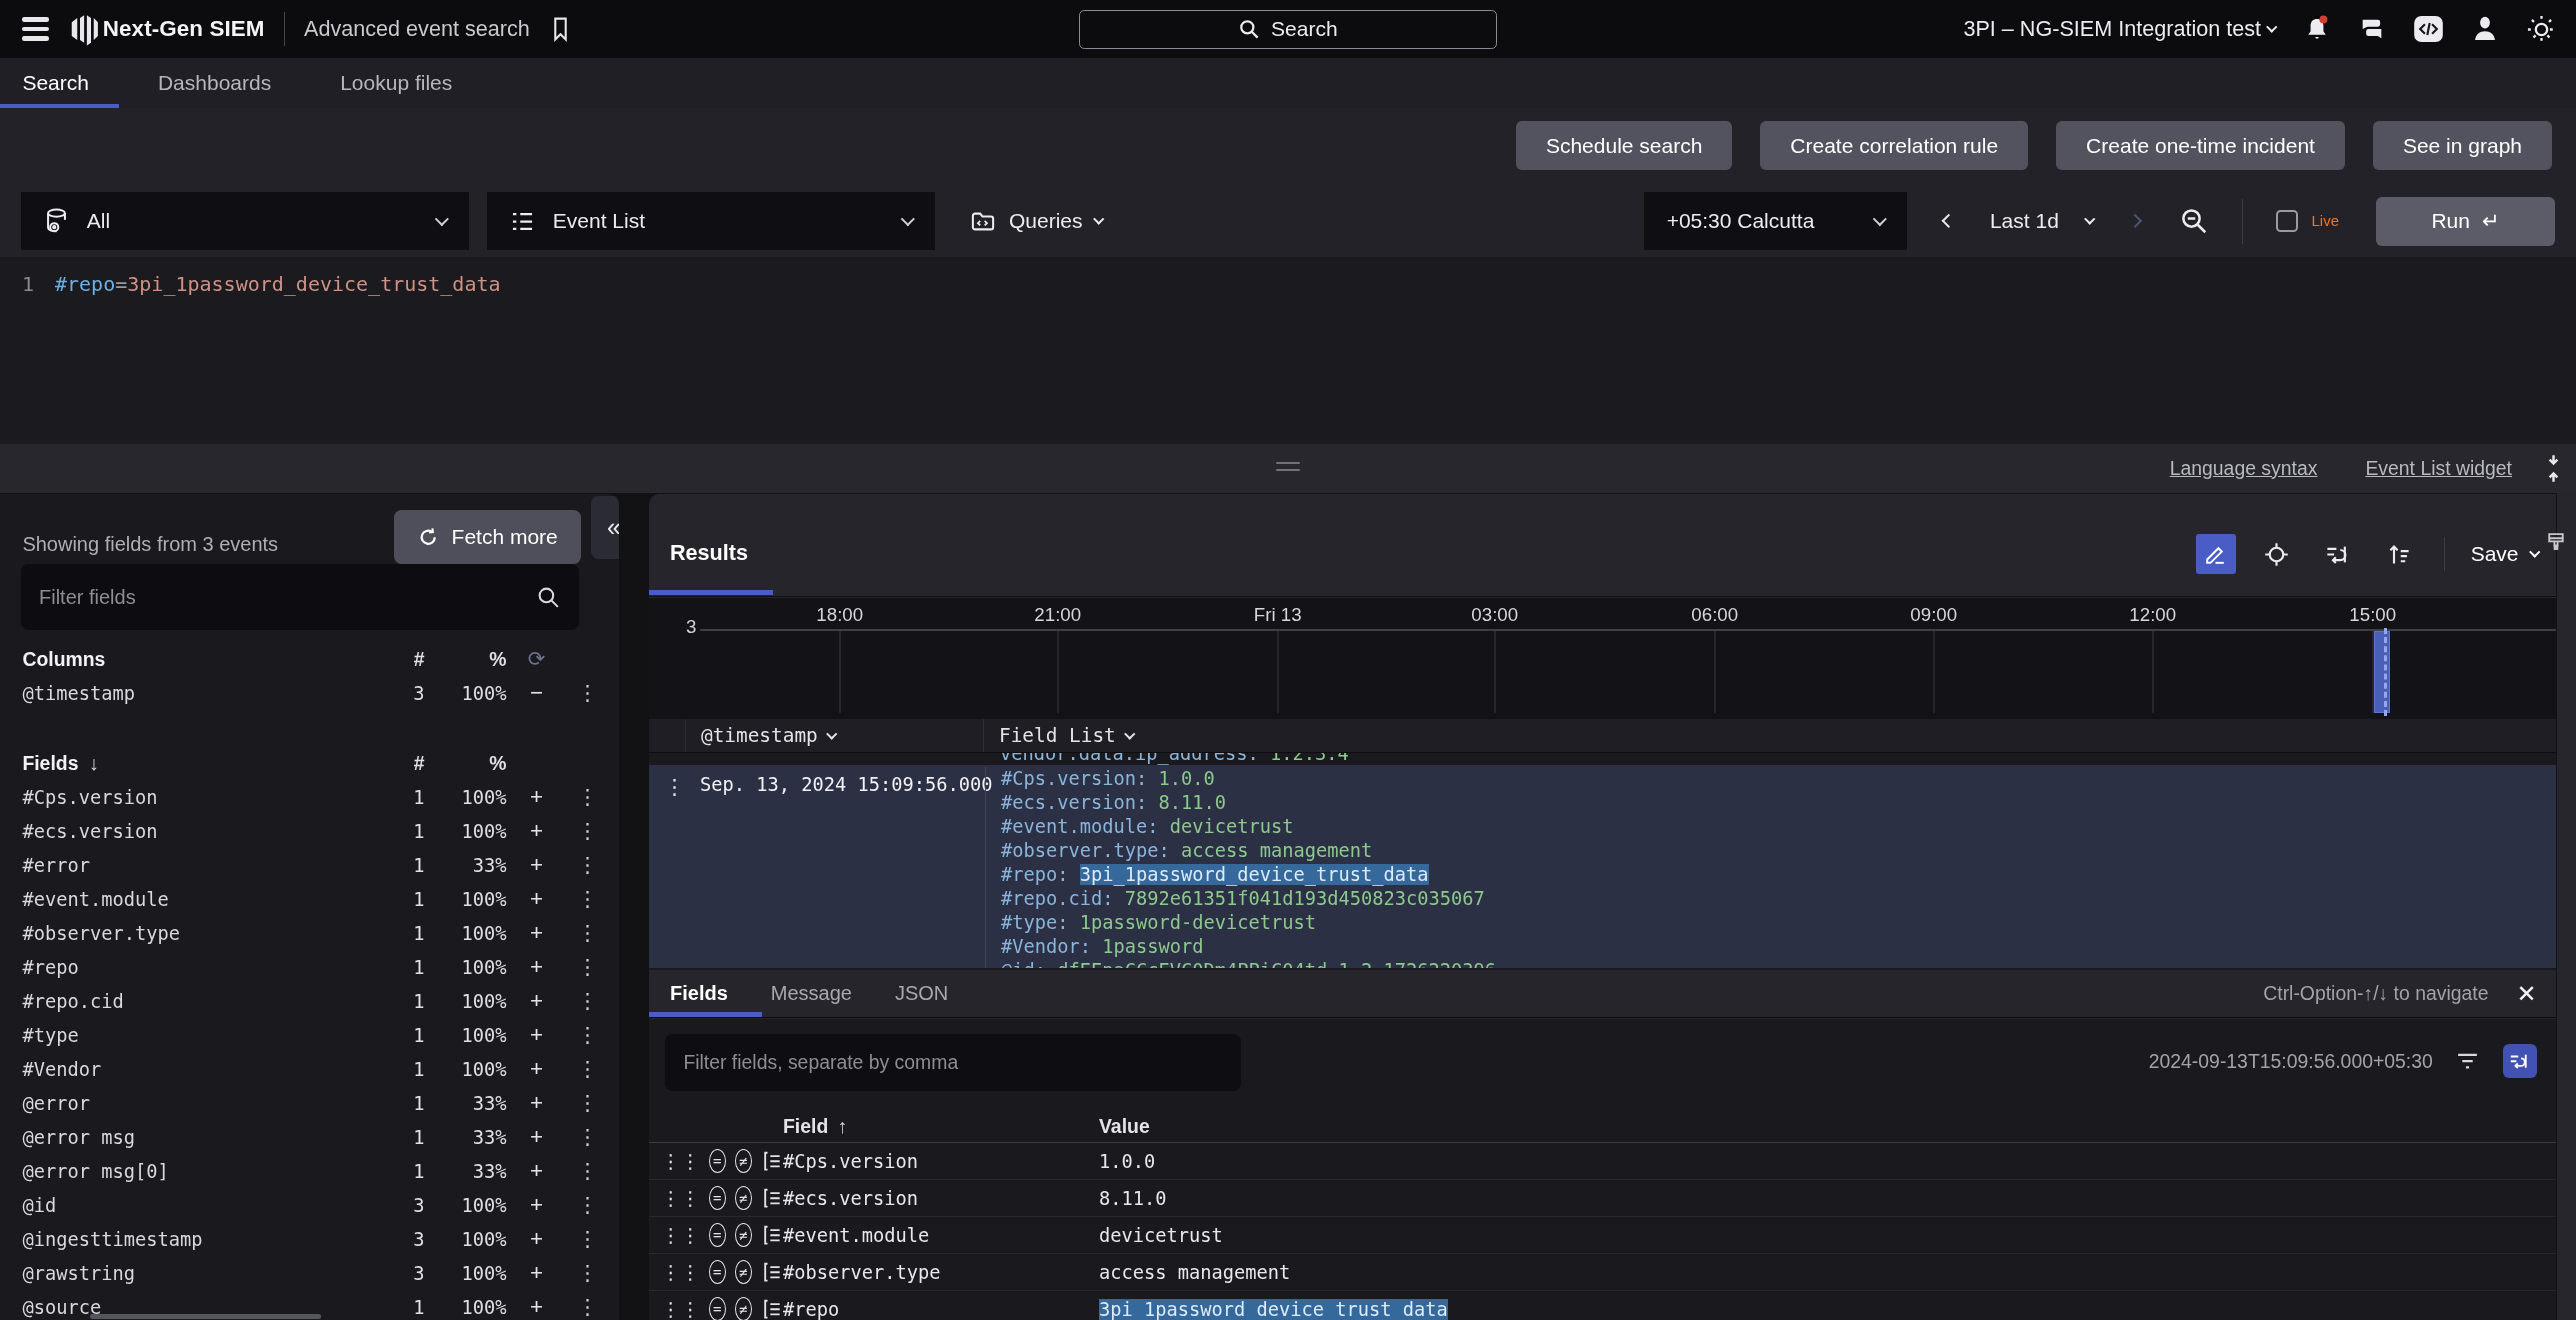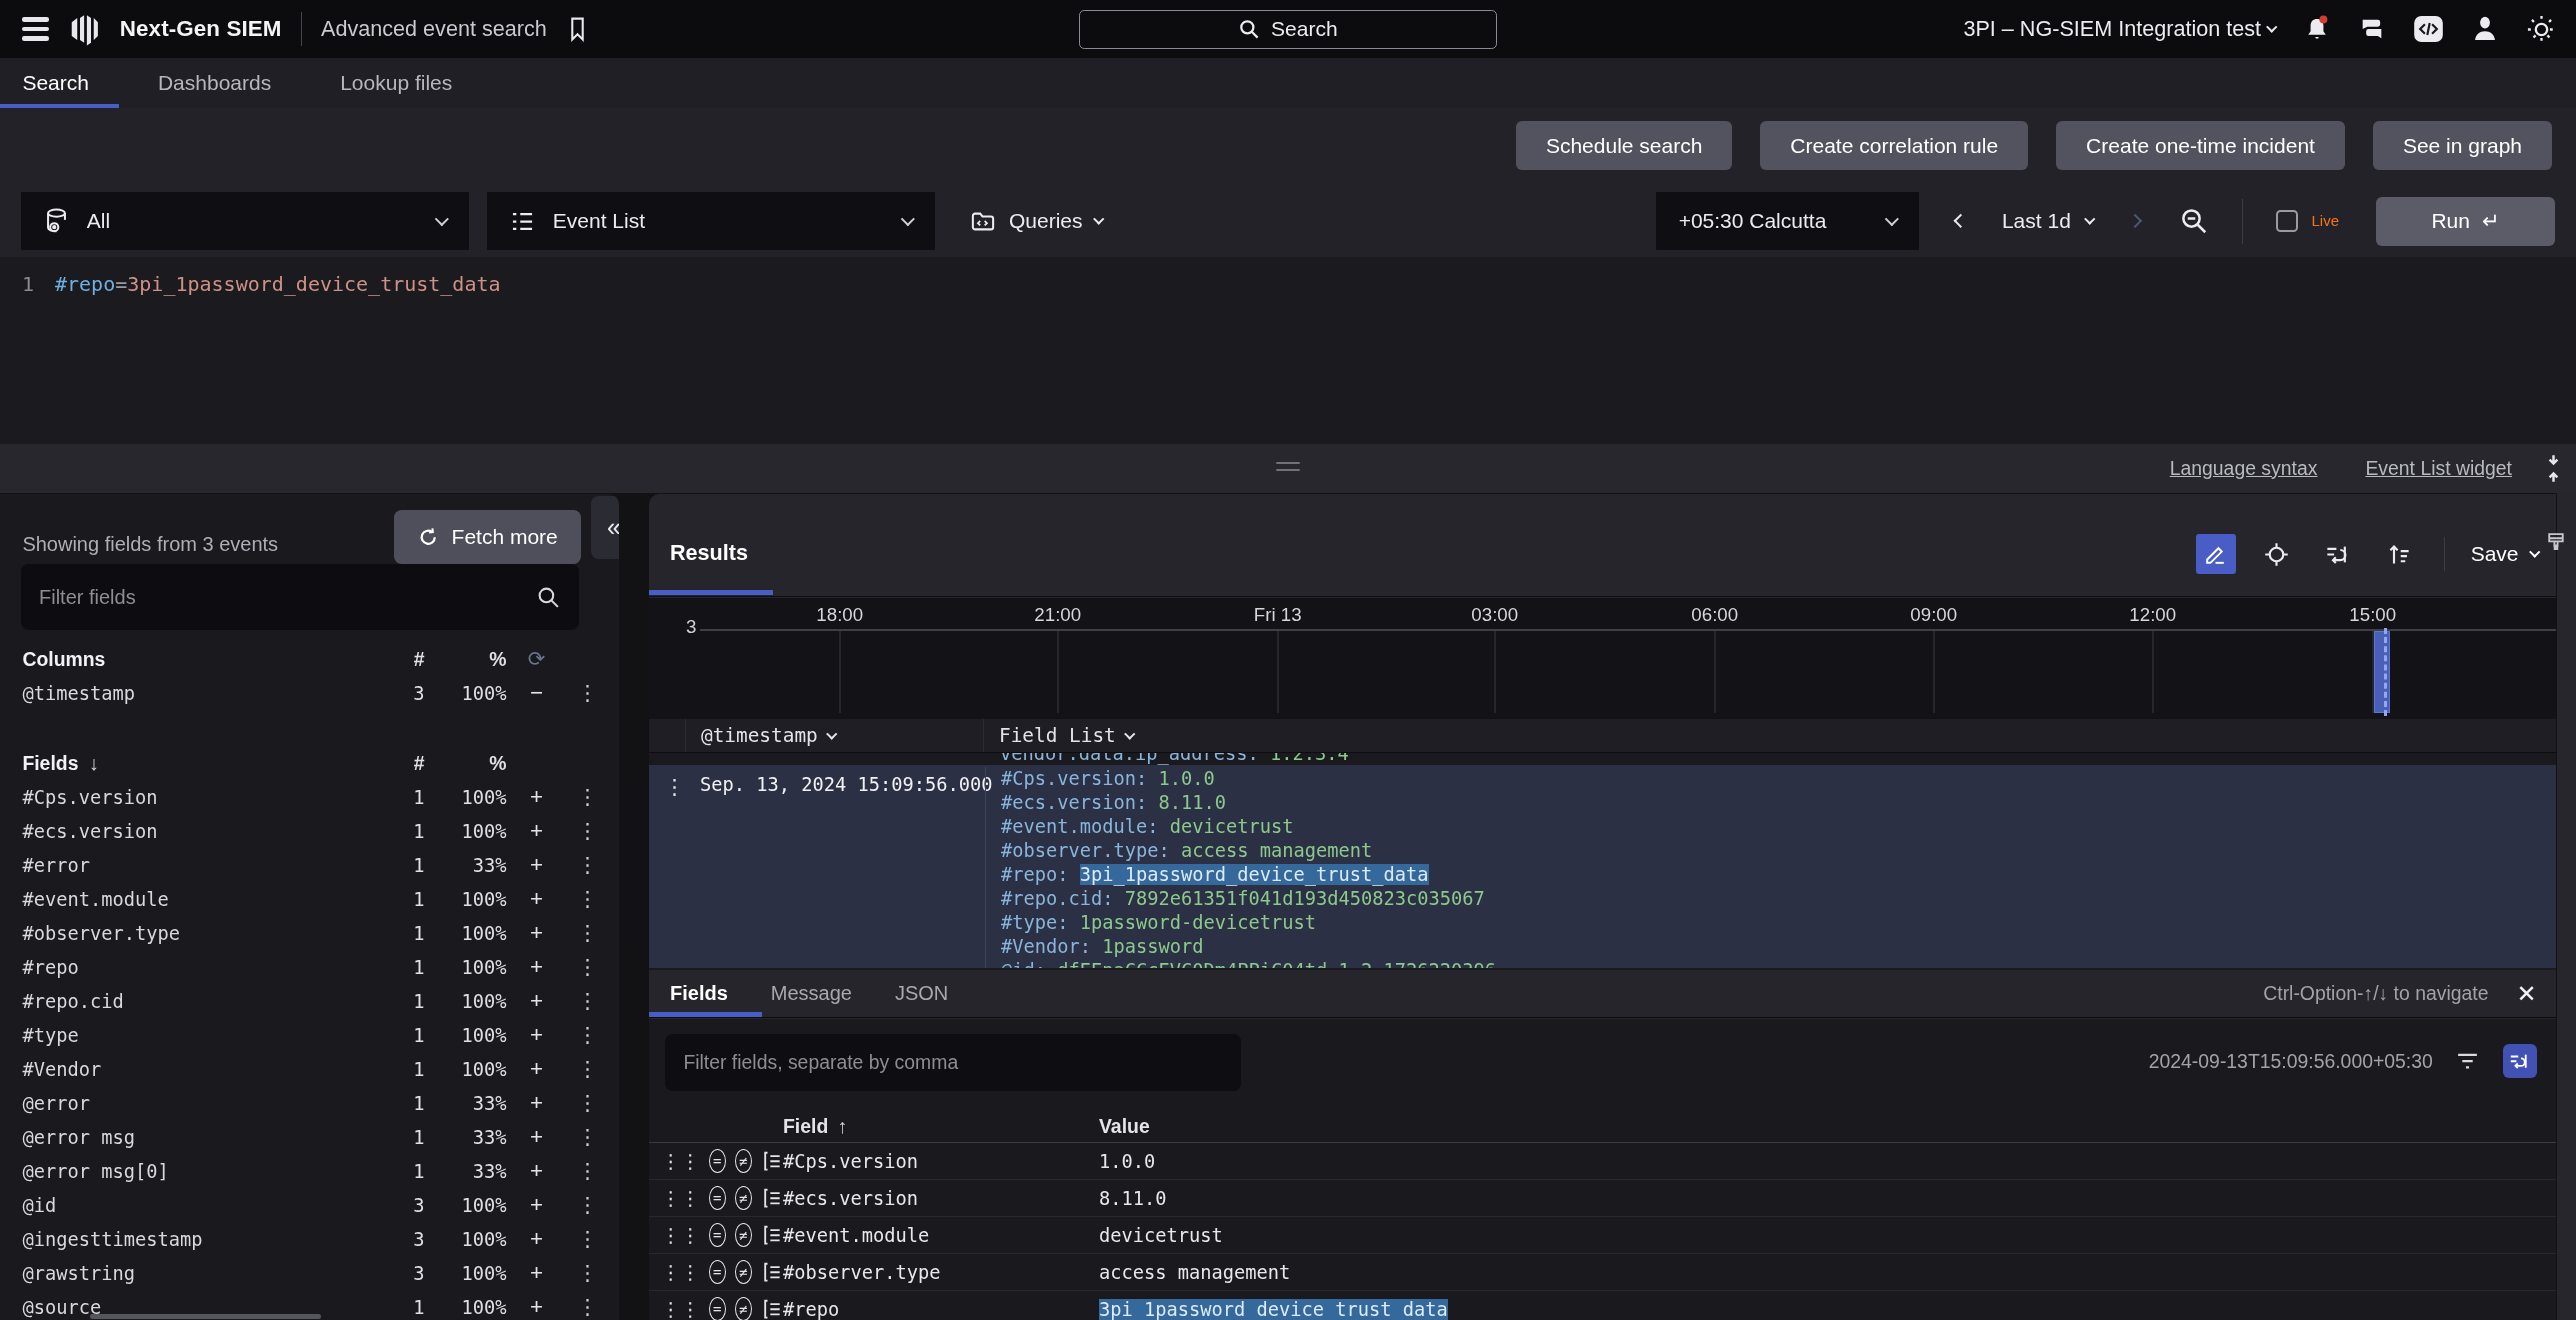"Next-Gen SIEM" .brand { margin-left: 18px -> 1px }
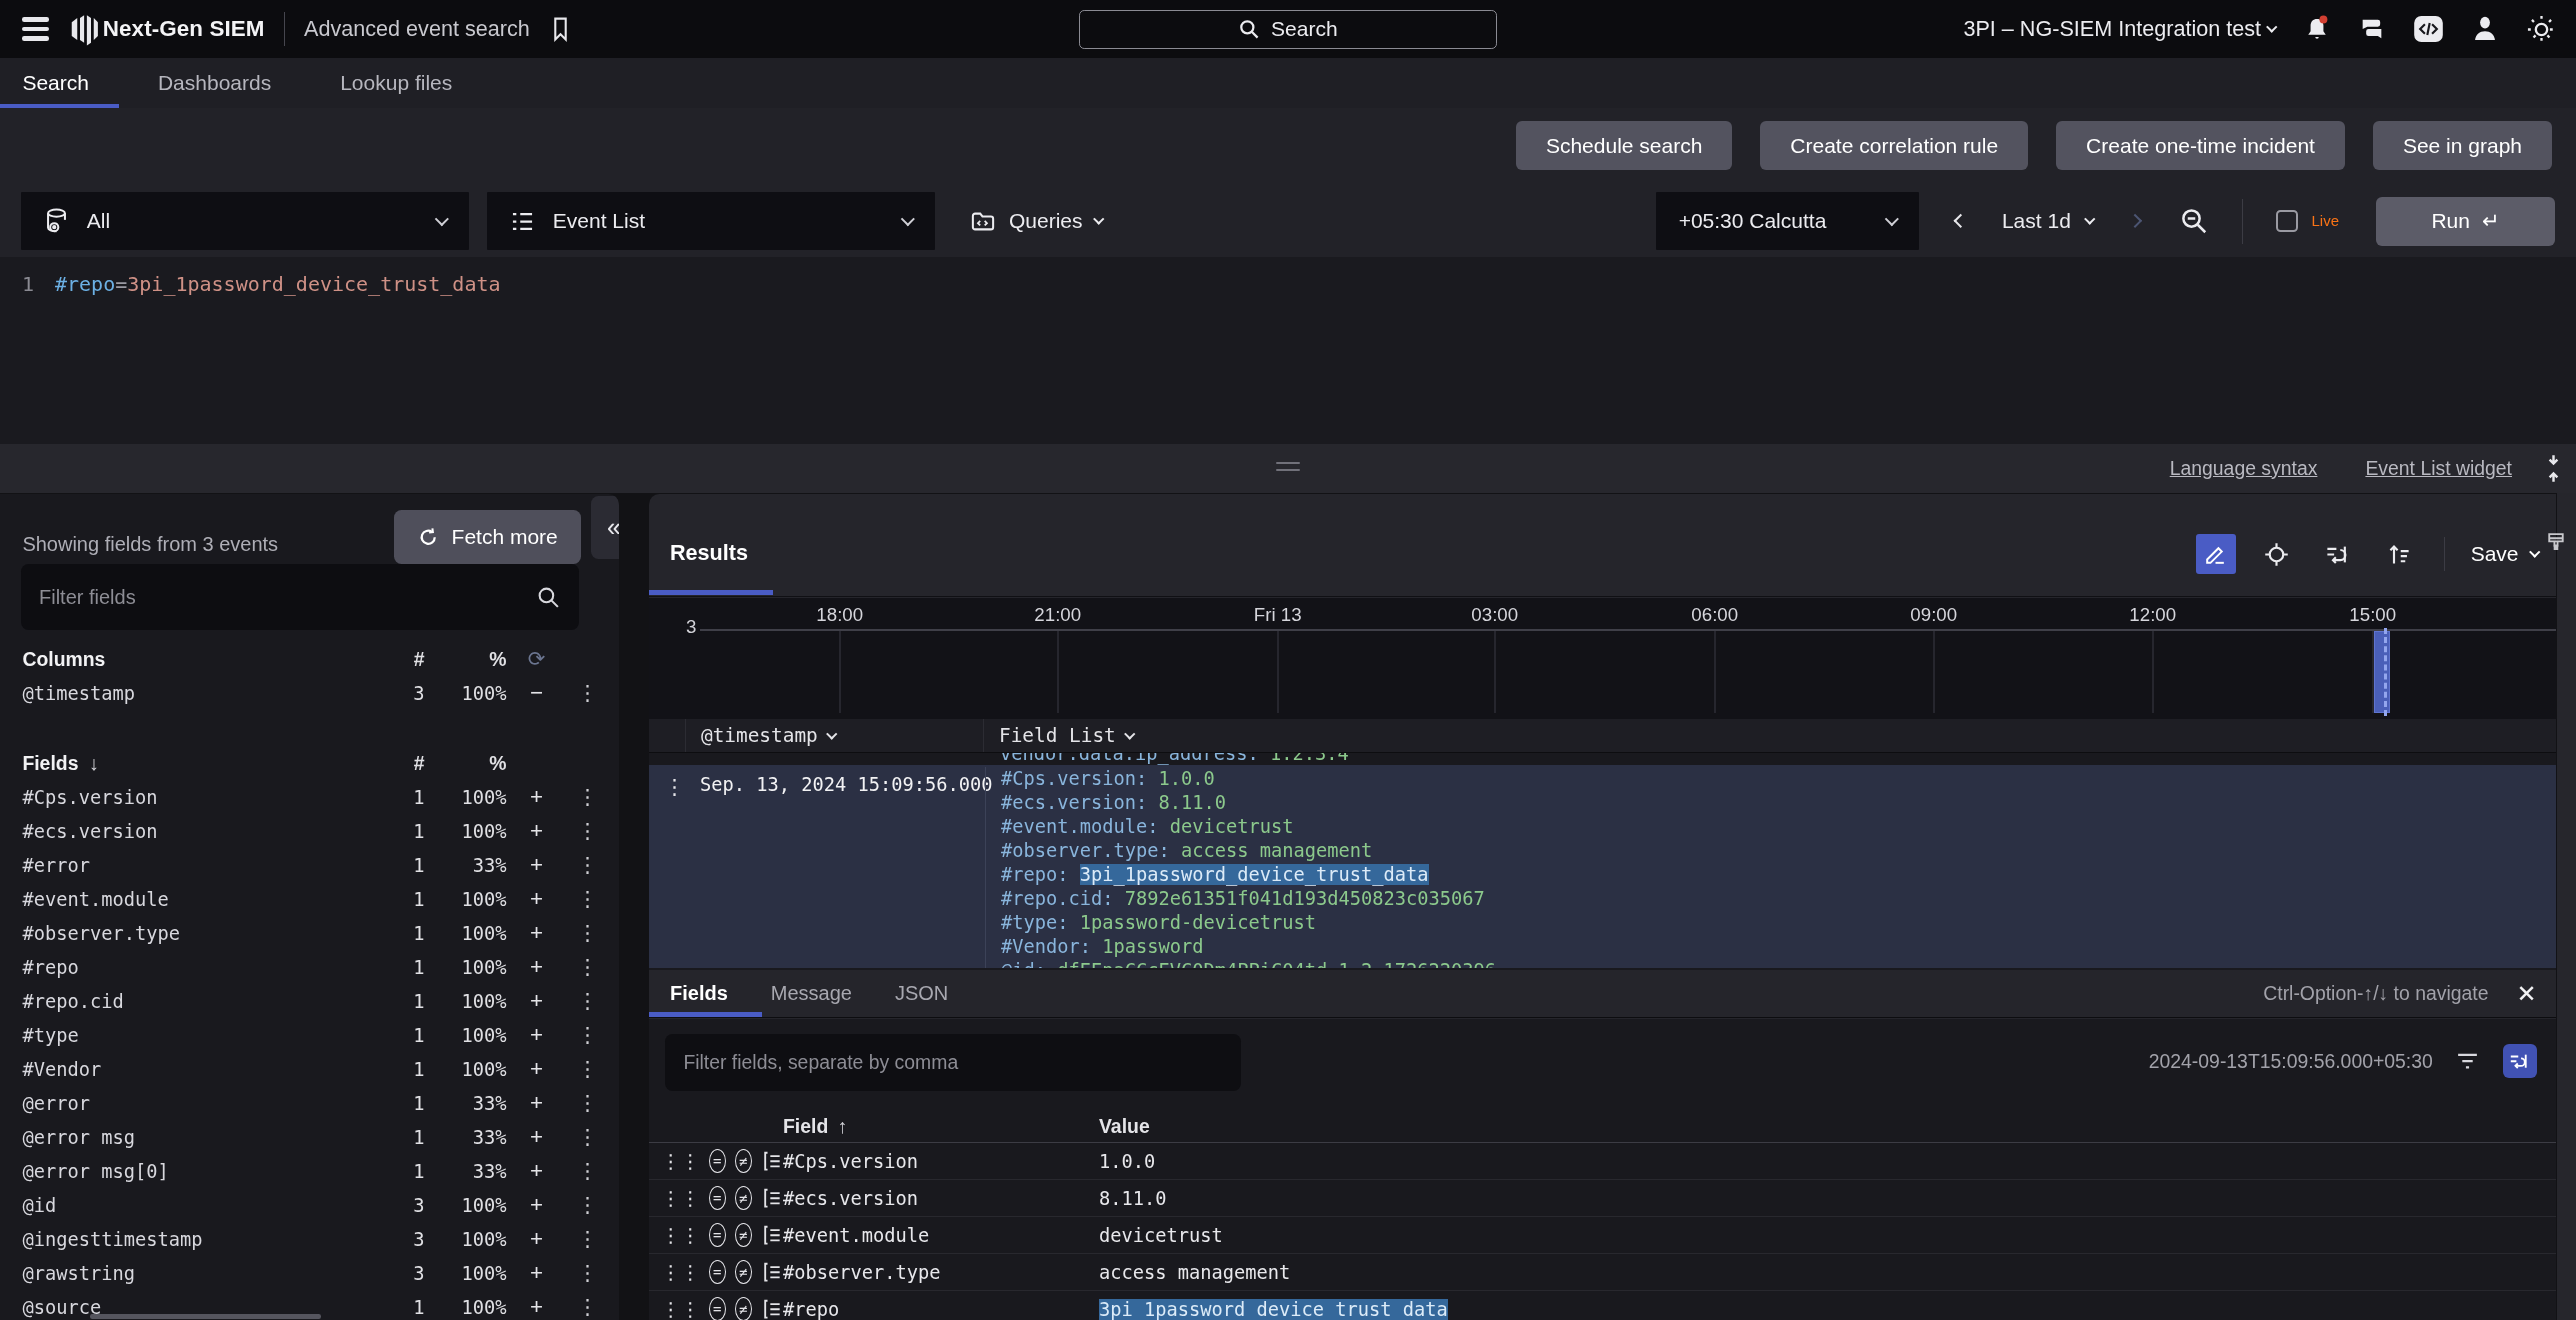"Last 1d" .range-btn { gap: 15px -> 27px }
